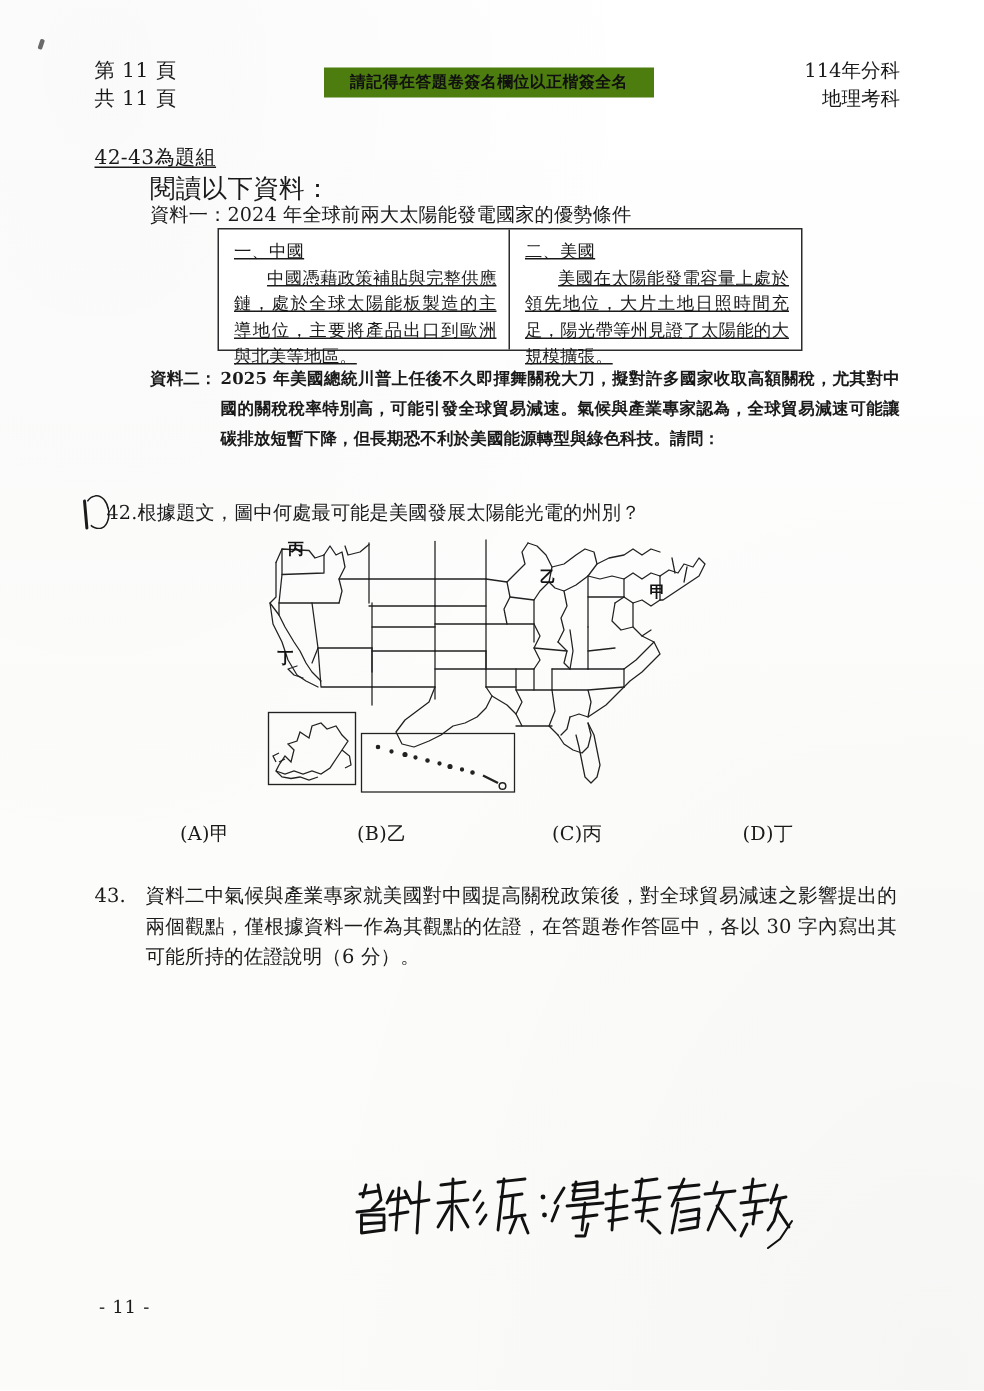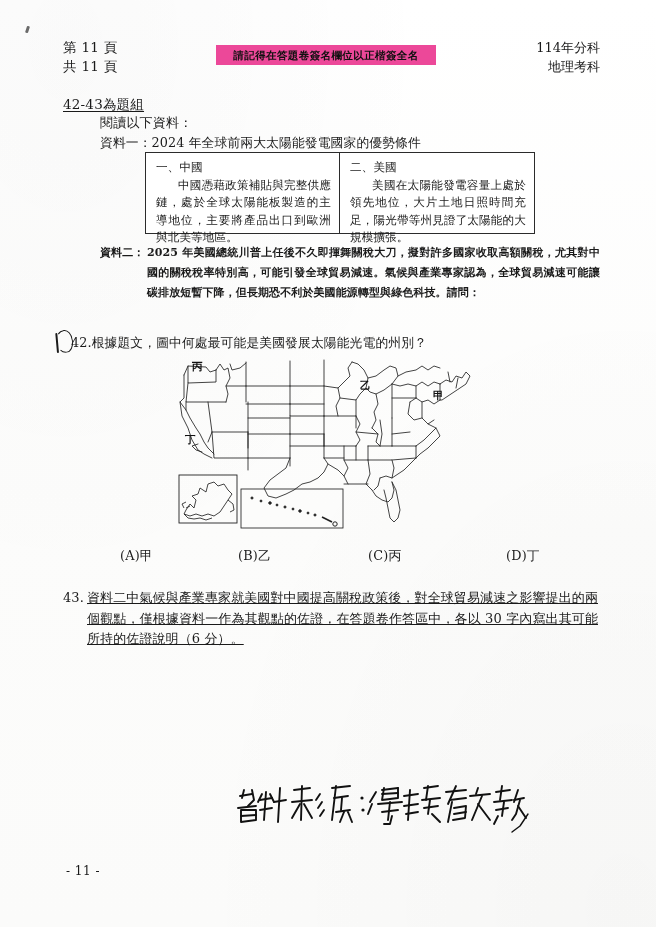"請記得在答題卷簽名欄位以正楷簽全名" #signature-banner { background: #ec4899 -> #4d7c0f }
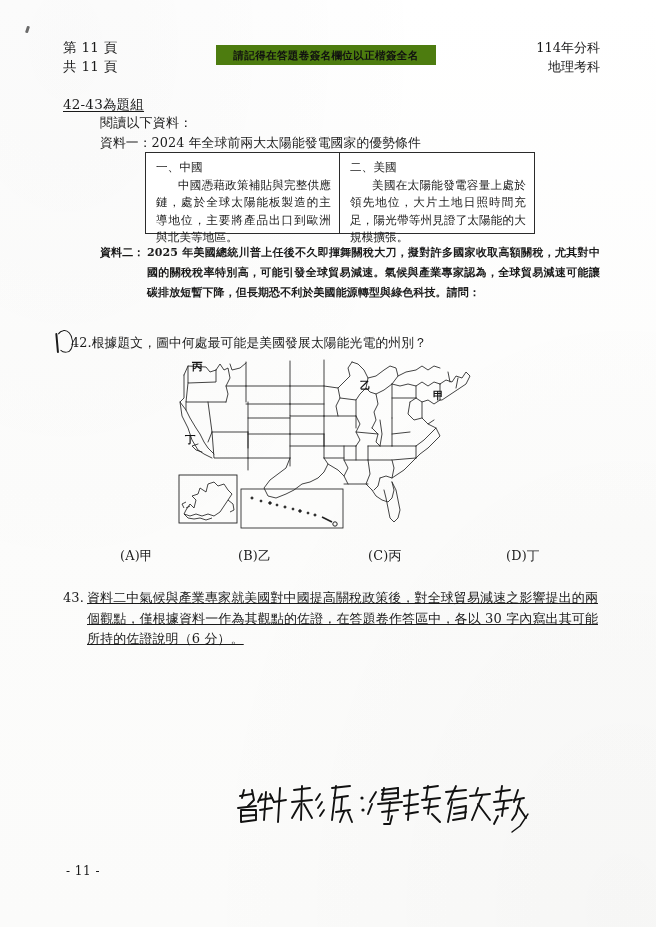"閱讀以下資料：" #read-instruction { font-size: 13px -> 17px }
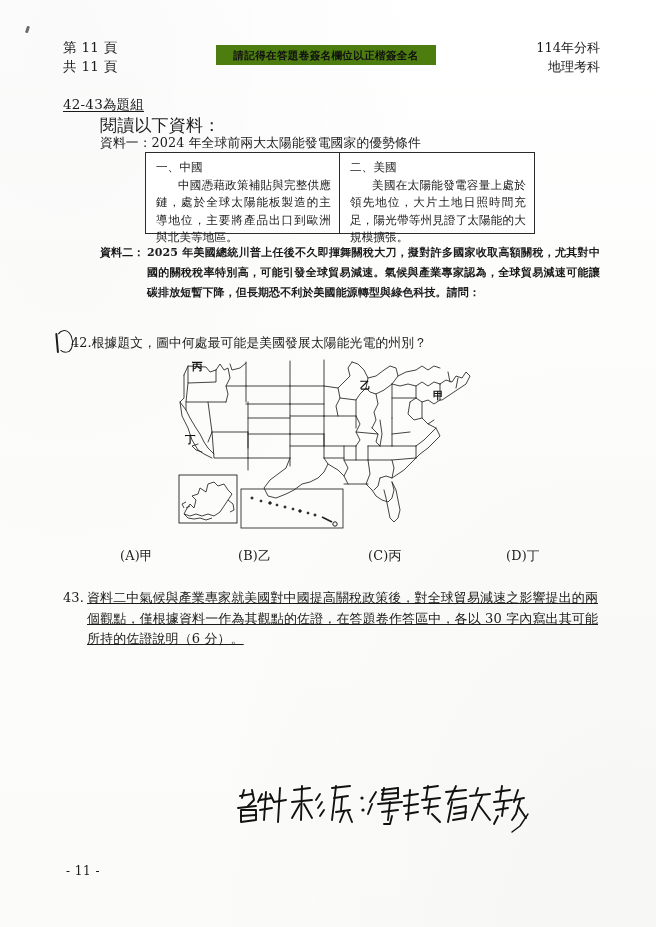"一、中國" .res-cell { text-decoration: none -> underline }
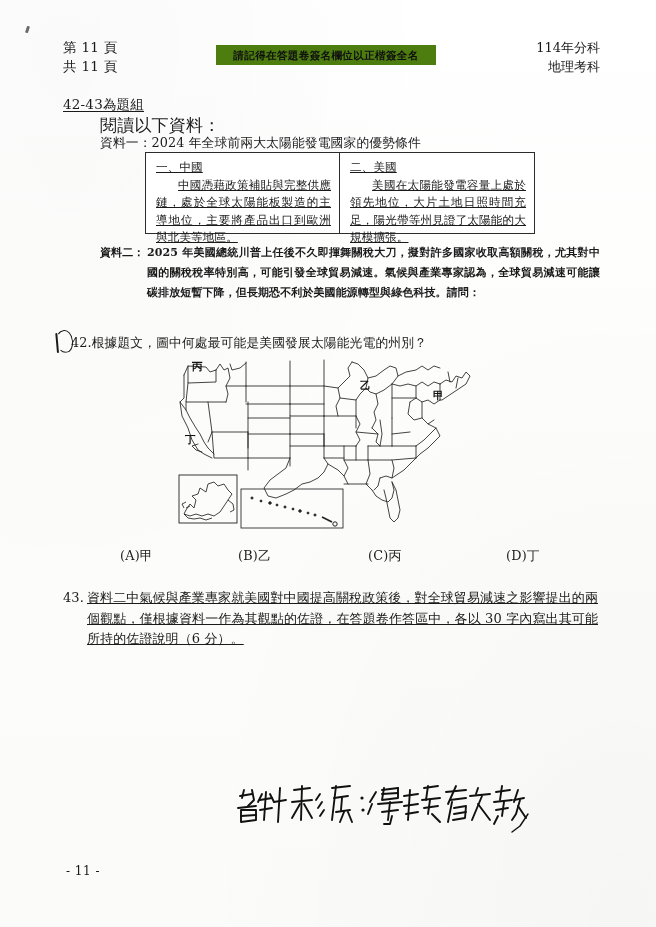"(D)丁" .opt.d { left: 386px -> 375px }
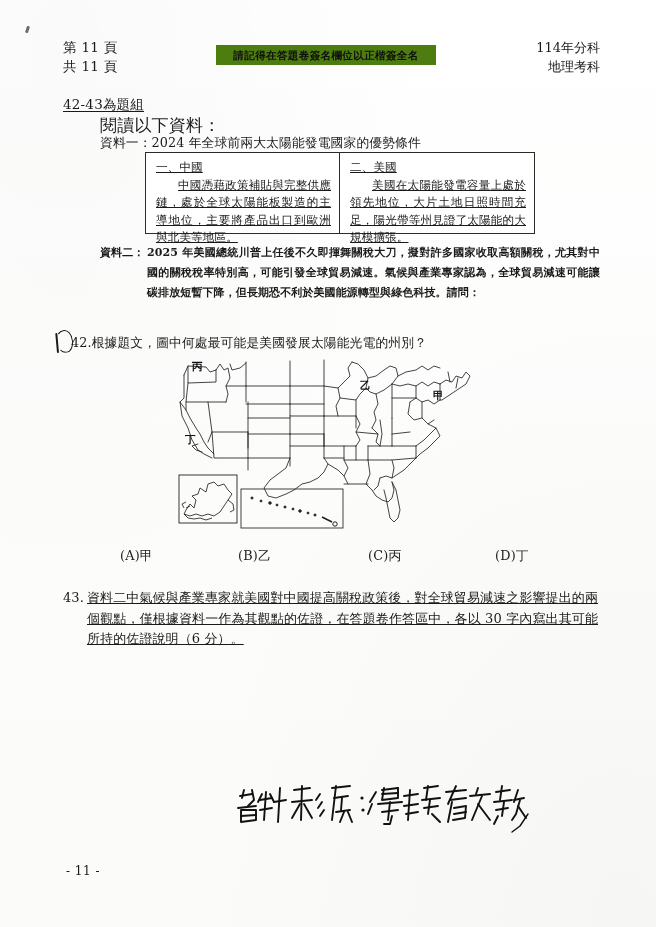"資料二中氣候與產業專家就美國對中國提高關稅政策後，對全球貿易減速之影響提出的兩個" #q43-text { margin-left: 24px -> 34px; text-decoration: underline -> none }
